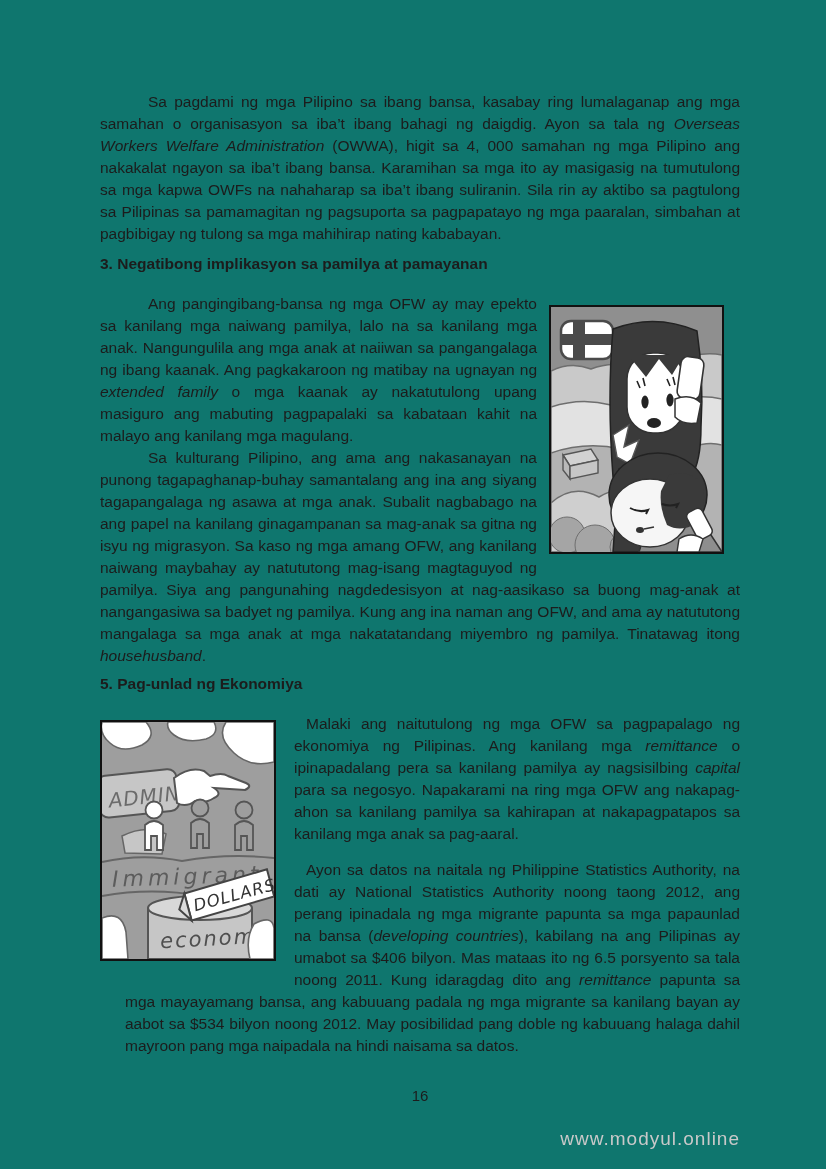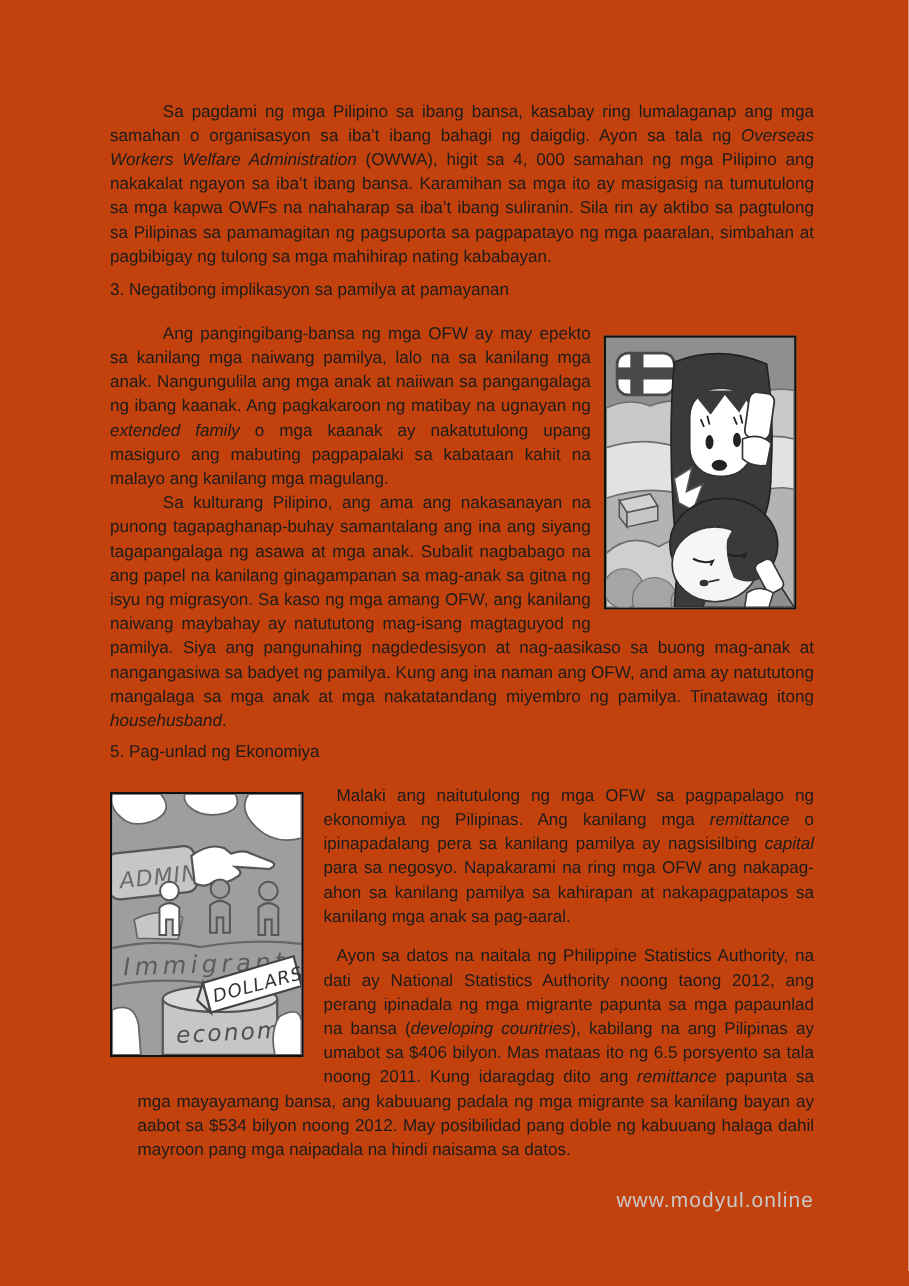"Sa pagdami ng mga Pilipino" .page { background: #c2410c -> #0f766e }
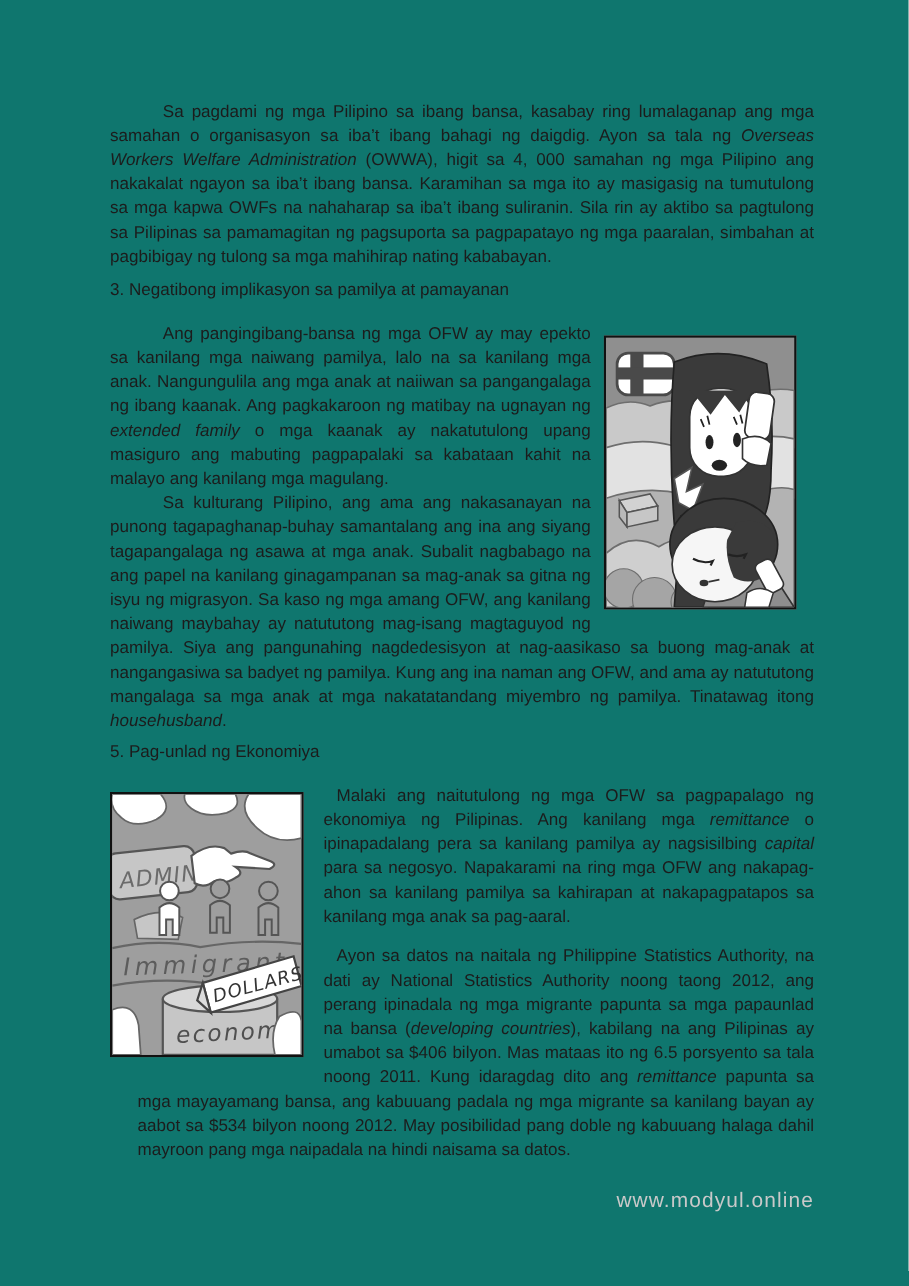"3. Negatibong implikasyon sa pamilya" .heading { font-weight: normal -> bold }
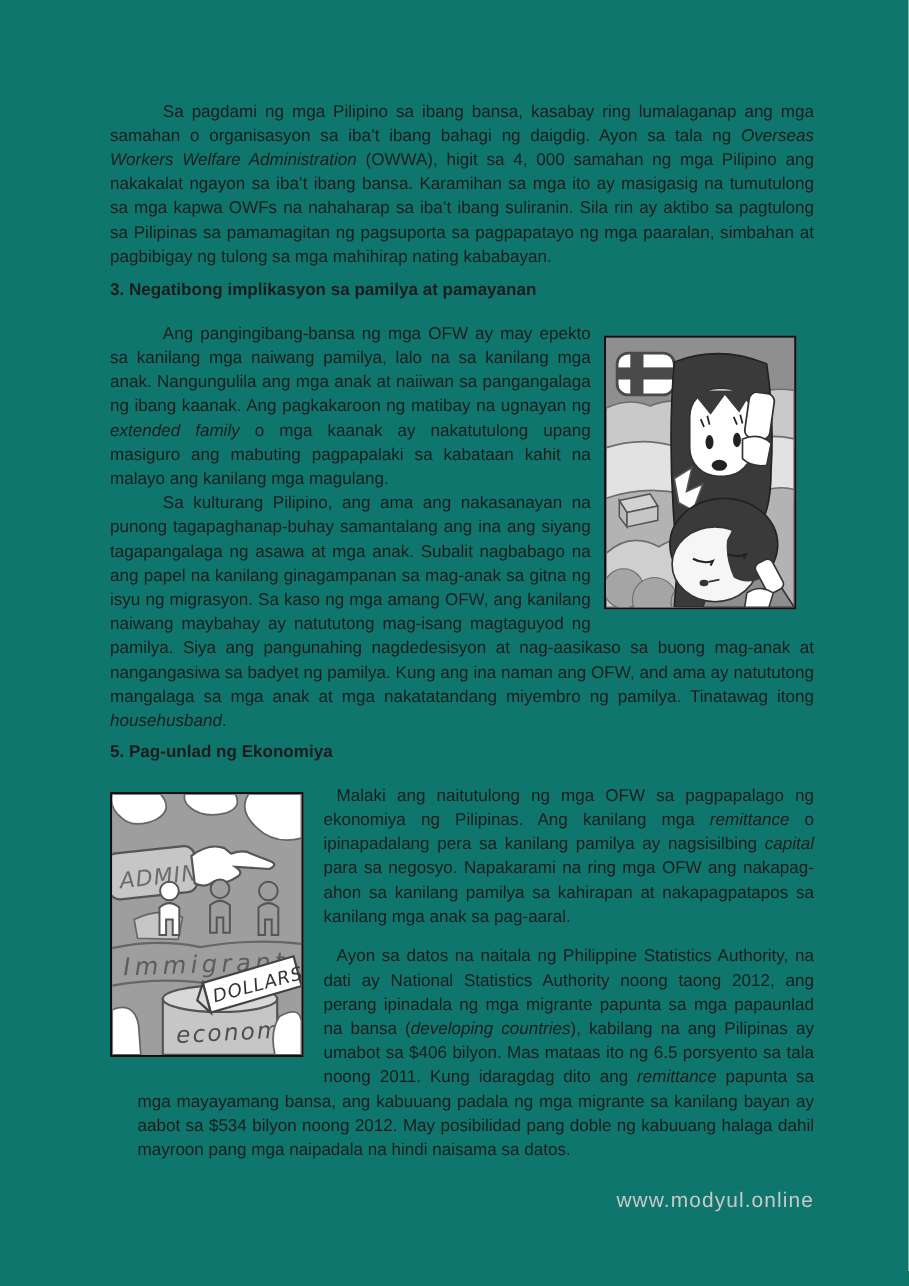"16" div.page-num { html: none -> <div>16</div> }
